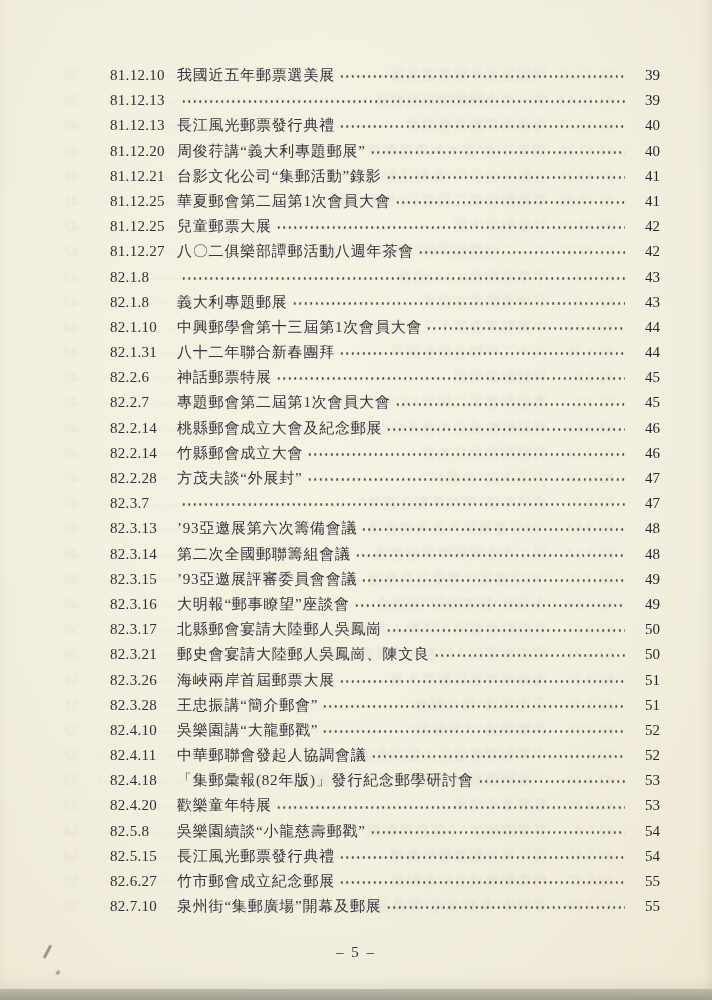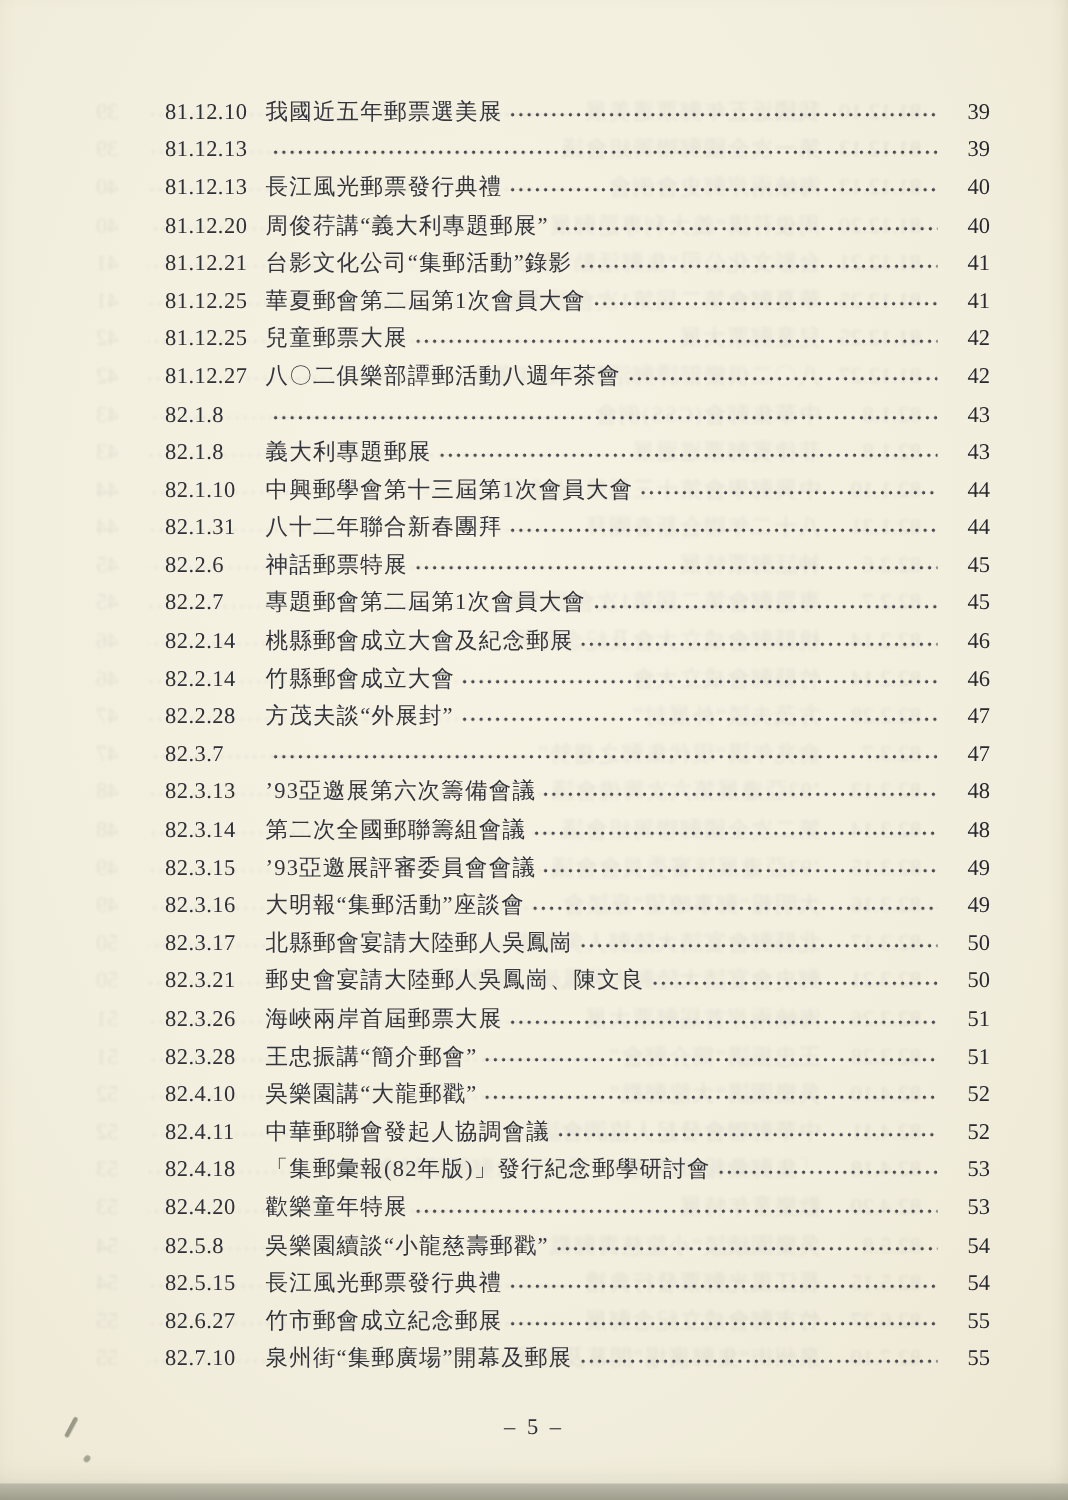"大明報“集郵活動”座談會" span.title { text: 集郵活動 -> 郵事瞭望 }
